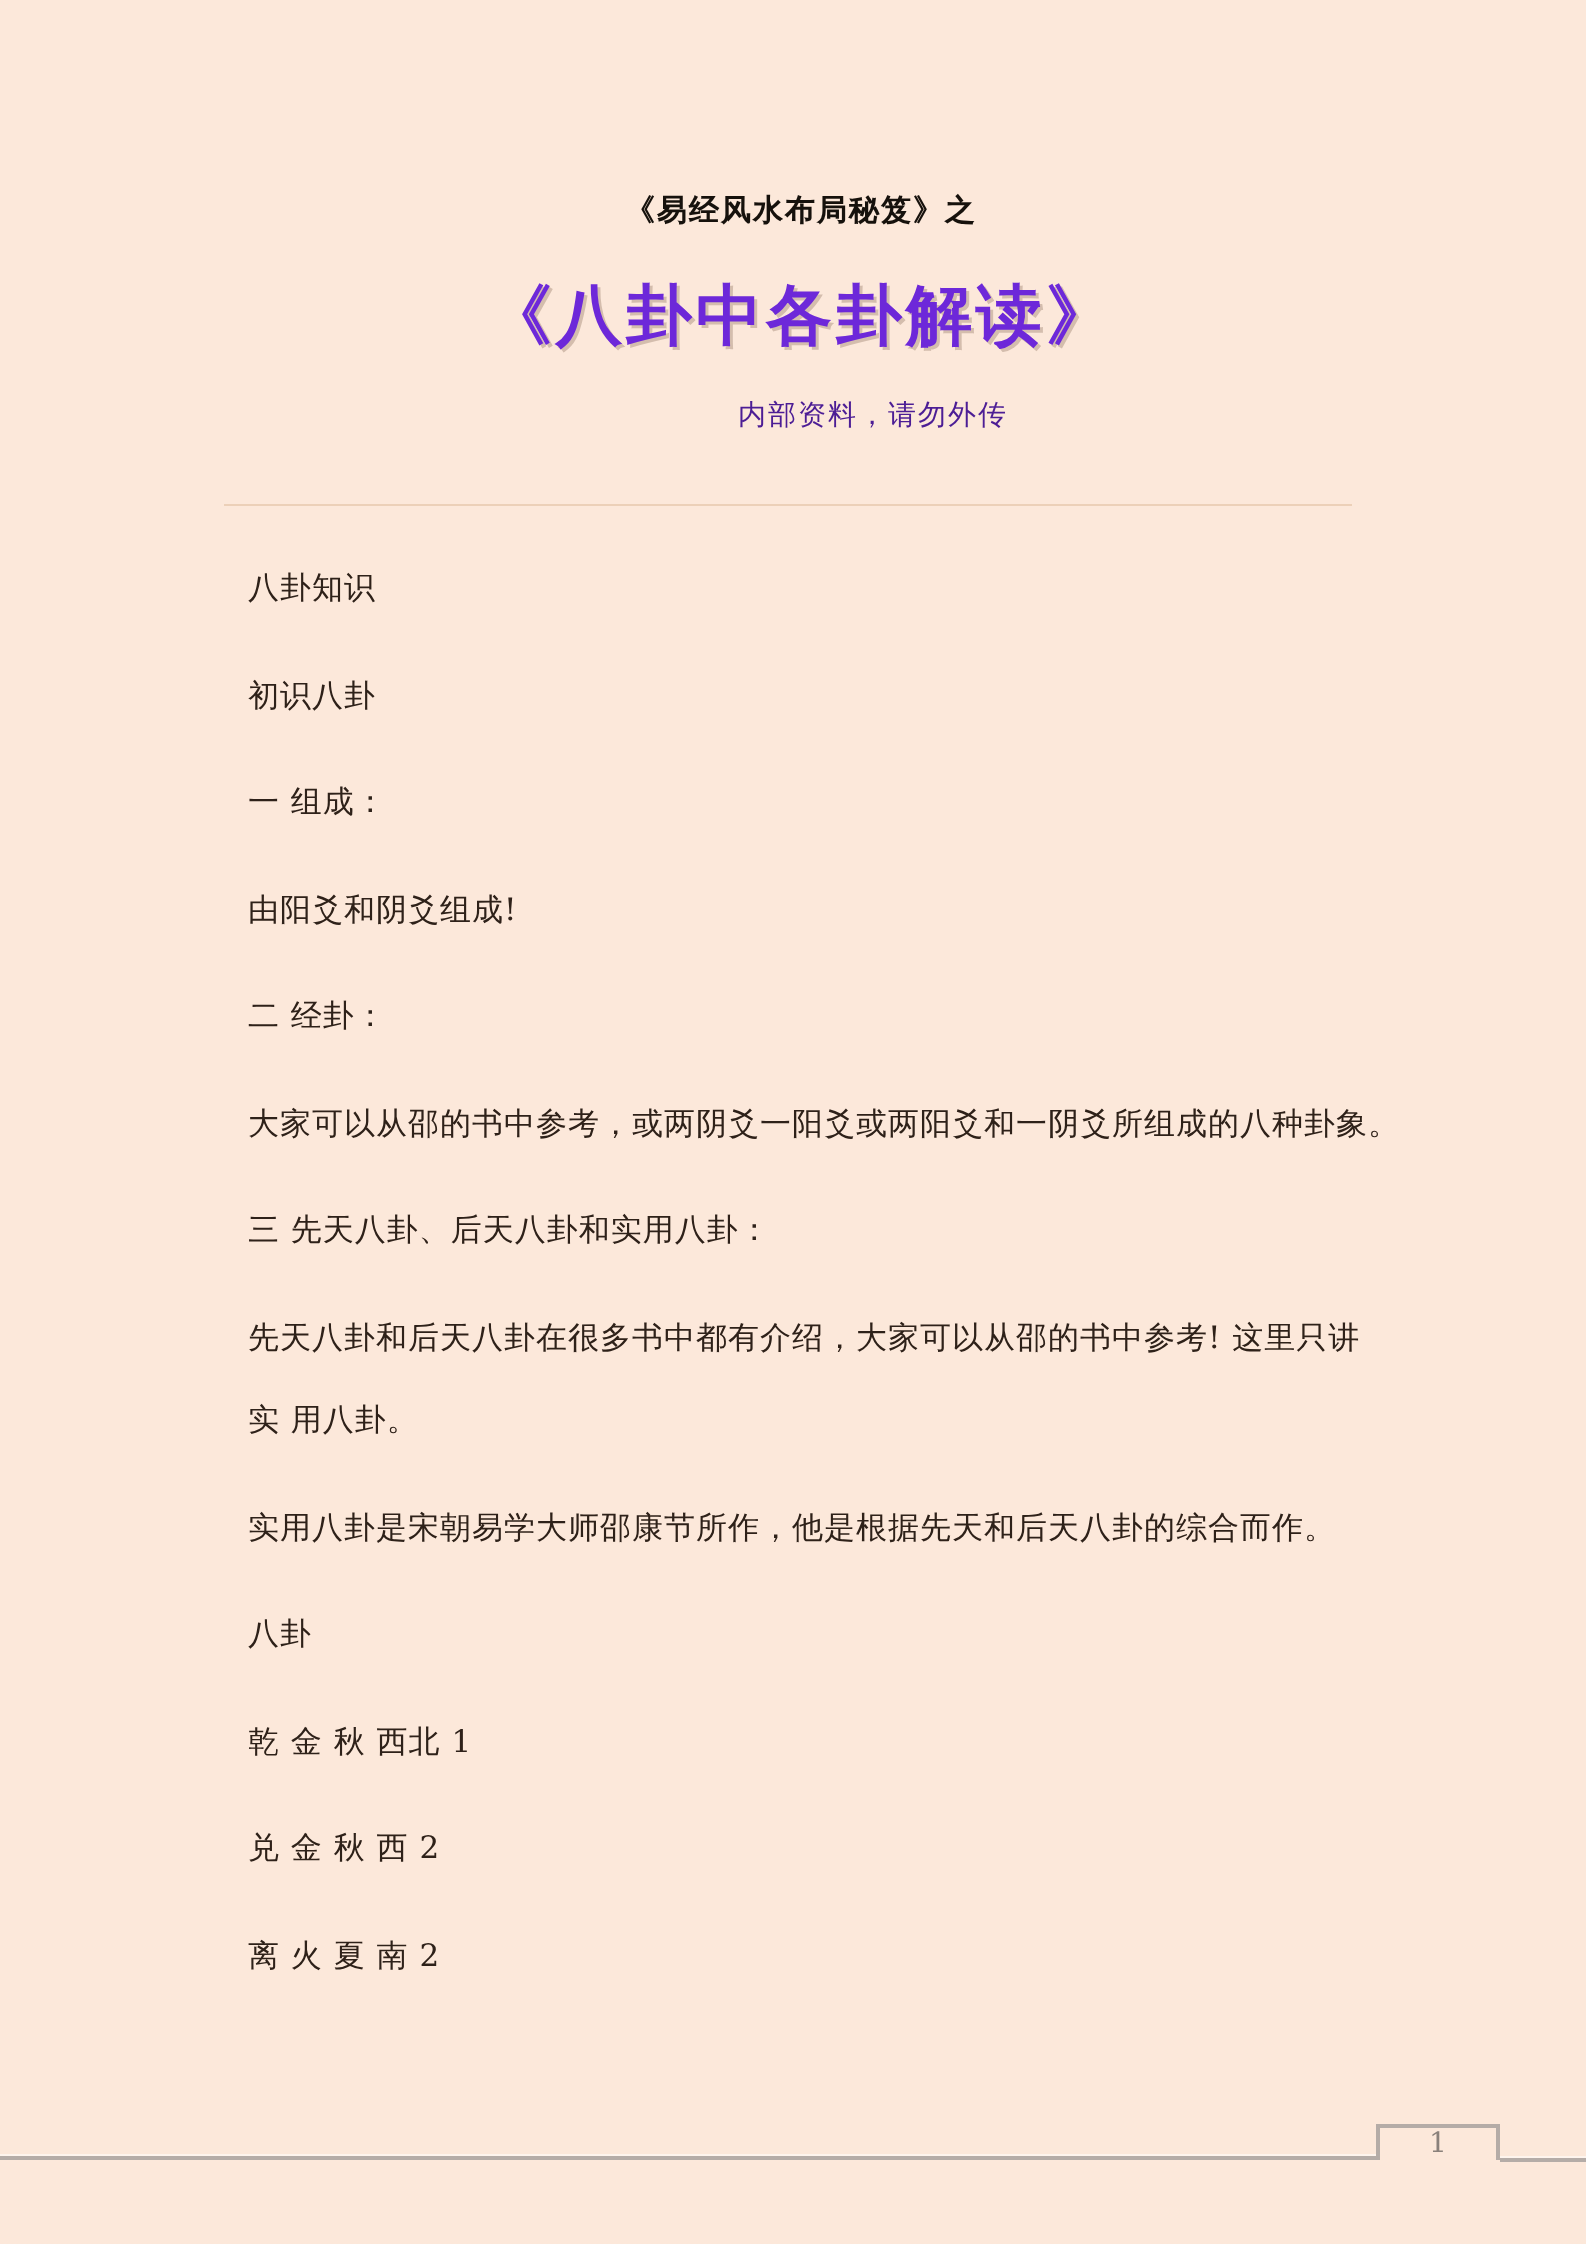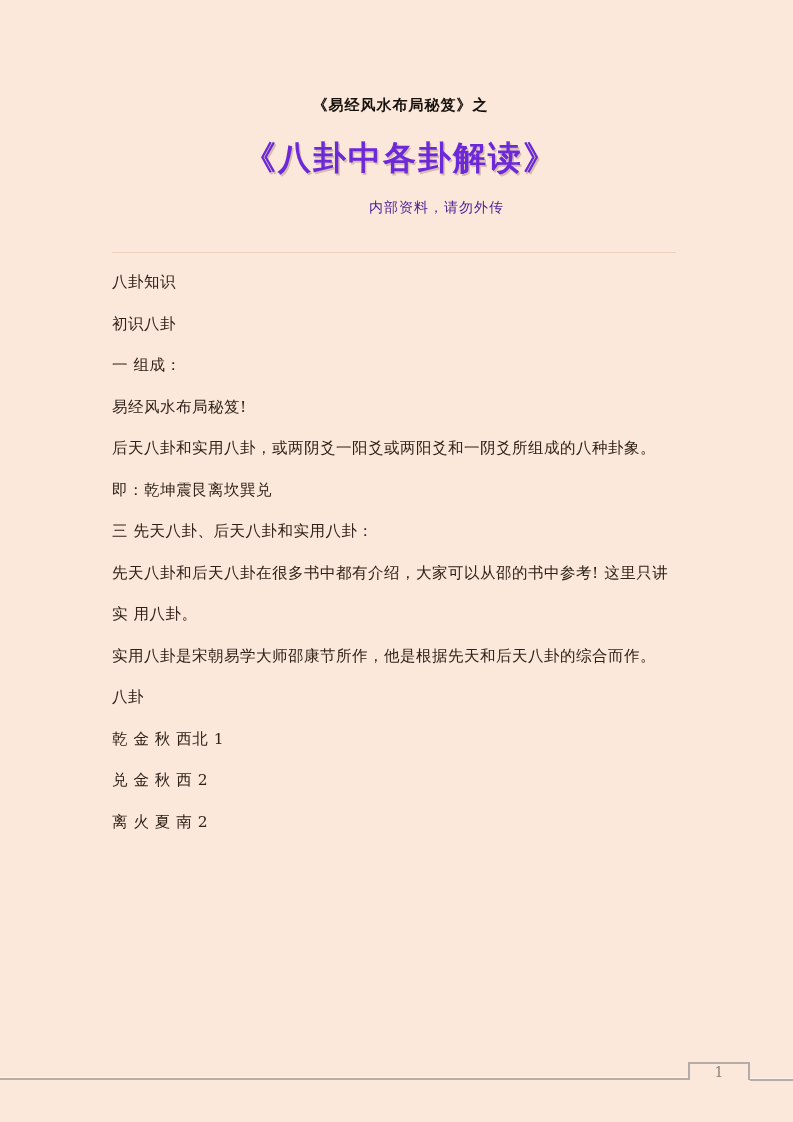"八卦知识" .doc-body p { margin: 0 -> 12px }
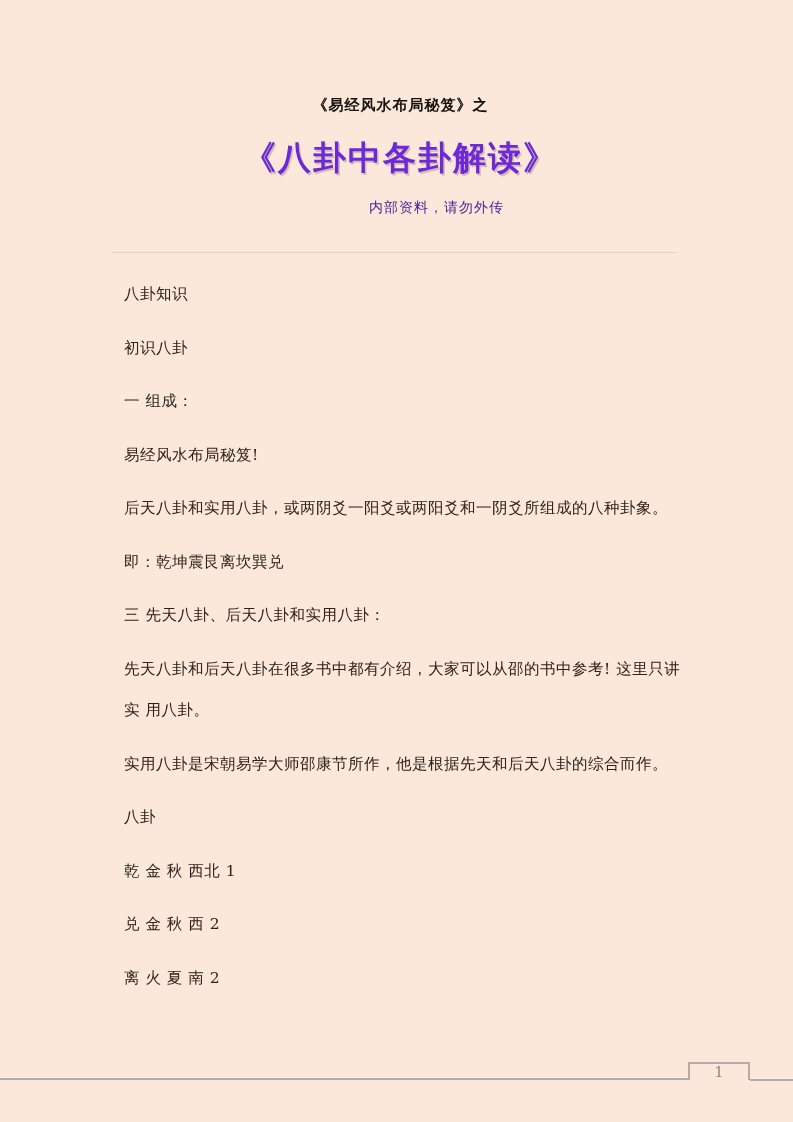"易经风水布局秘笈!" p { text: 易经风水布局秘笈 -> 由阳爻和阴爻组成 }
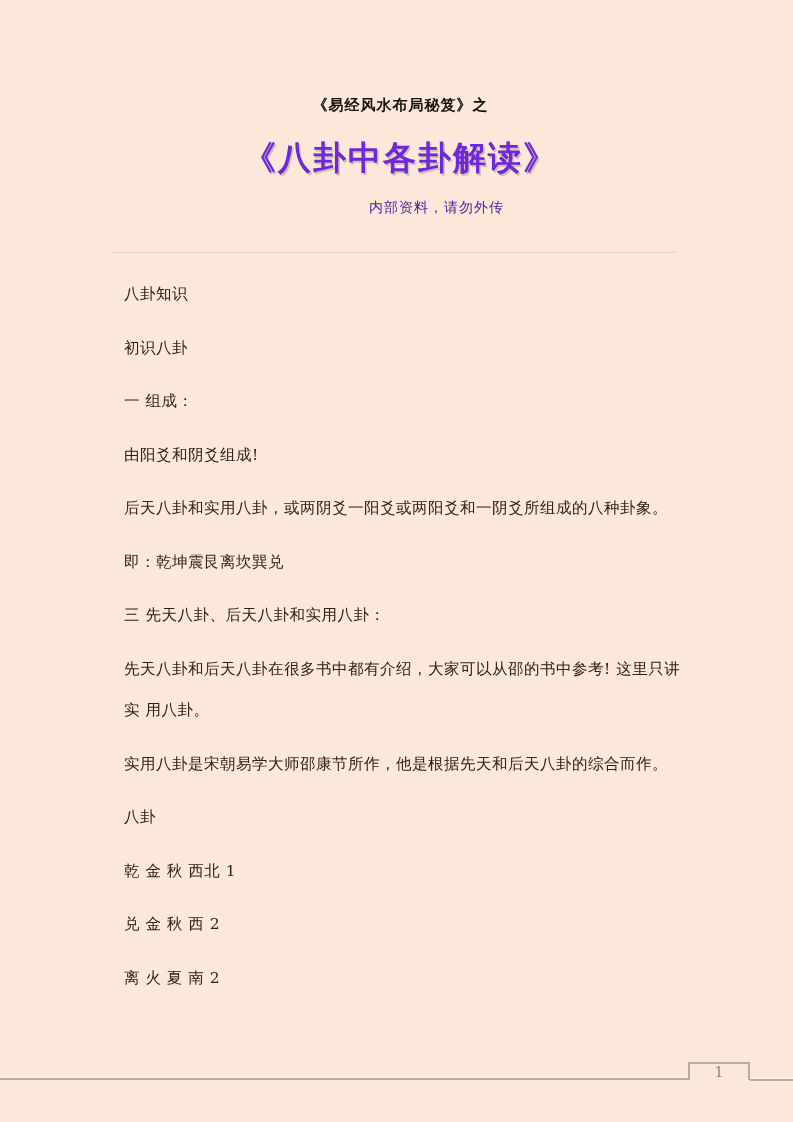"二 经卦：" p { html: none -> <p>二 经卦：</p> }
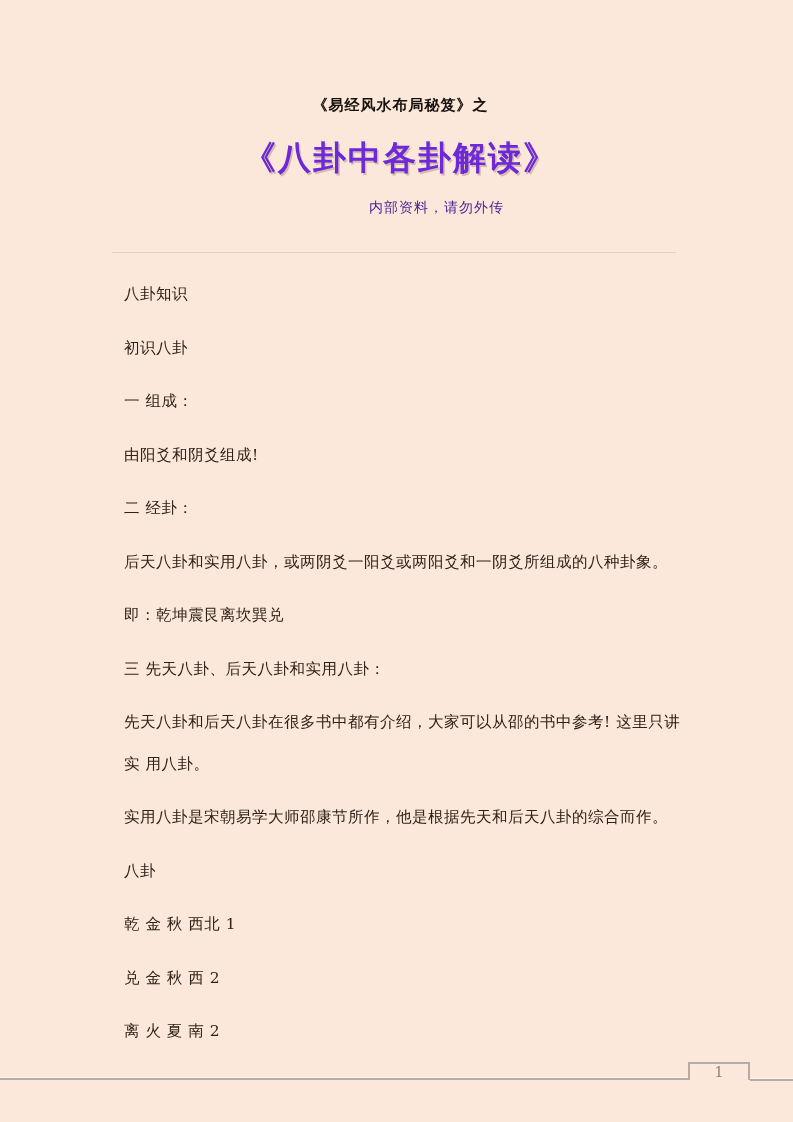"后天八卦和实用八卦，或两阴爻一阳爻或两阳爻和一阴爻所组成的八种卦象。" p { text: 后天八卦和实用八卦 -> 大家可以从邵的书中参考 }
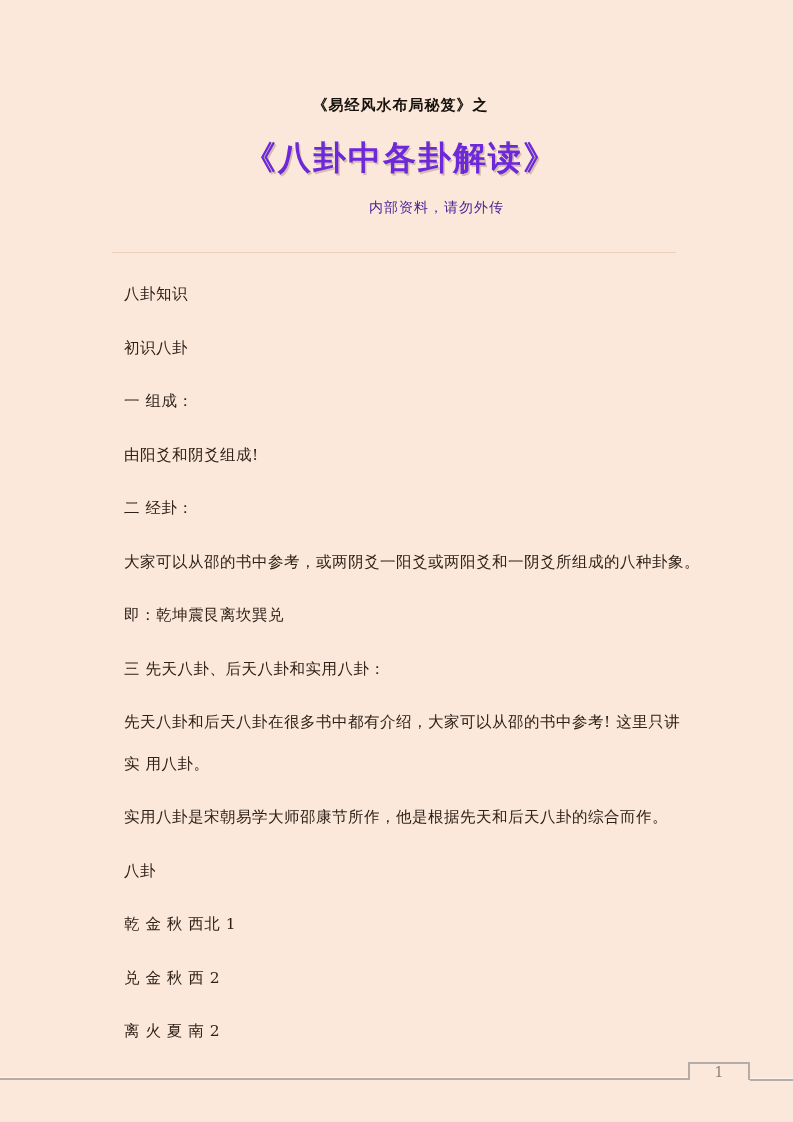"即：乾坤震艮离坎巽兑" p { html: <p>即：乾坤震艮离坎巽兑</p> -> none }
